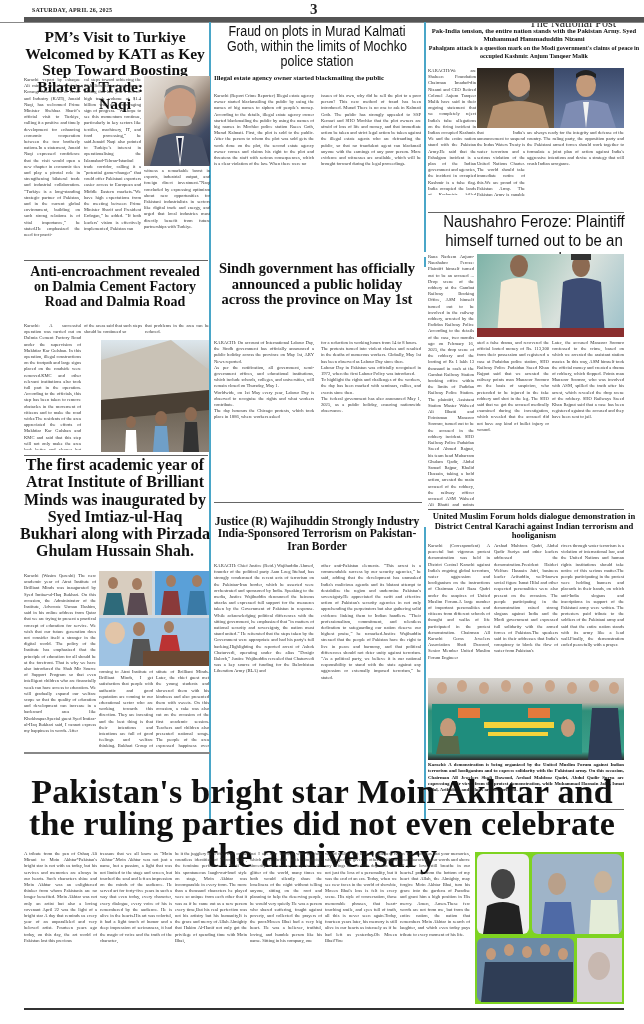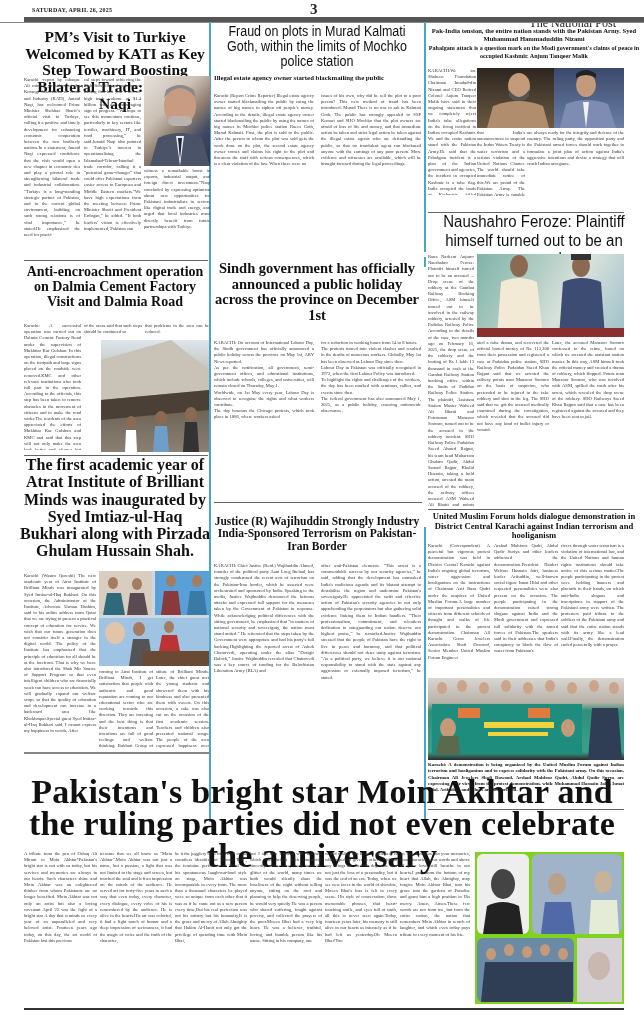"Anti-encroachment operation on Dalmia" h1.abs { text: operation on Dalmia Cement Factory Visit -> revealed on Dalmia Cement Factory Road }
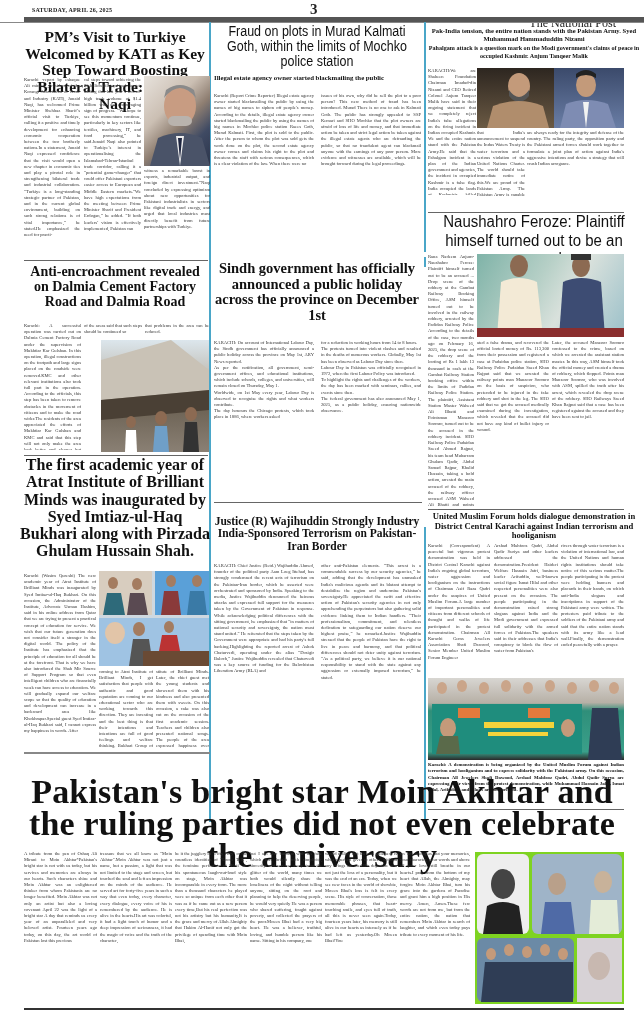"Sindh government has officially" h1.abs { text: December -> May }
